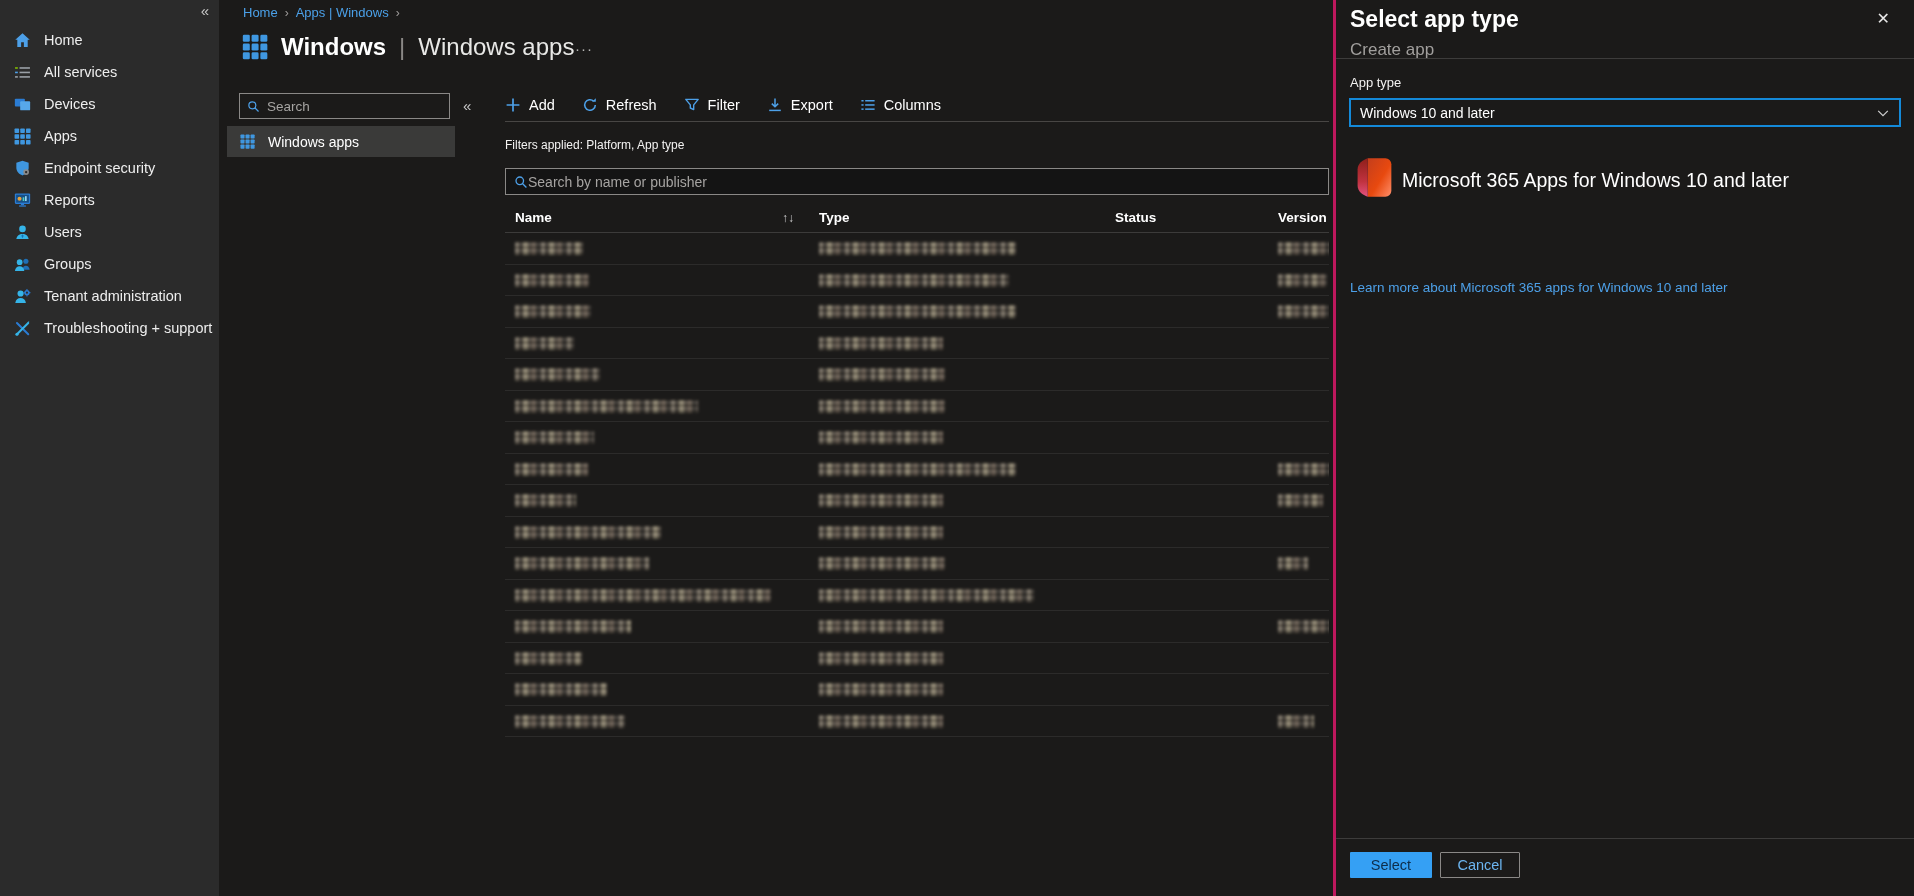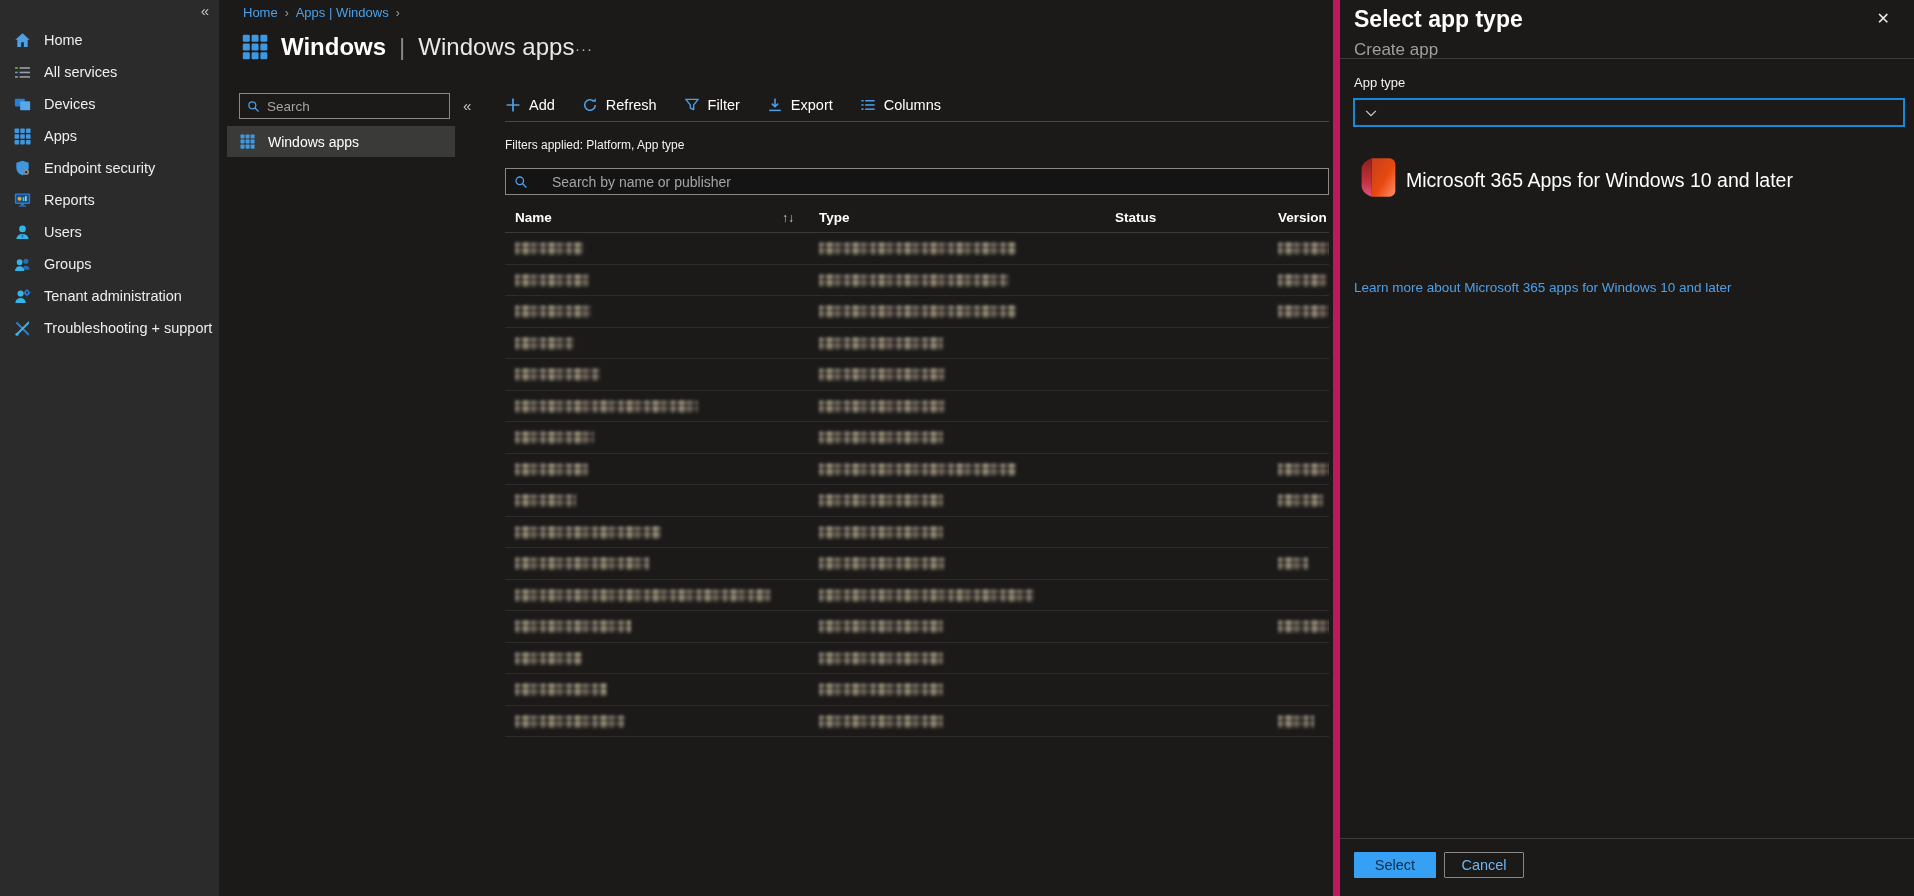"Select app type" .flyout { border-left: 7px solid #be185d -> 3px solid #be185d }
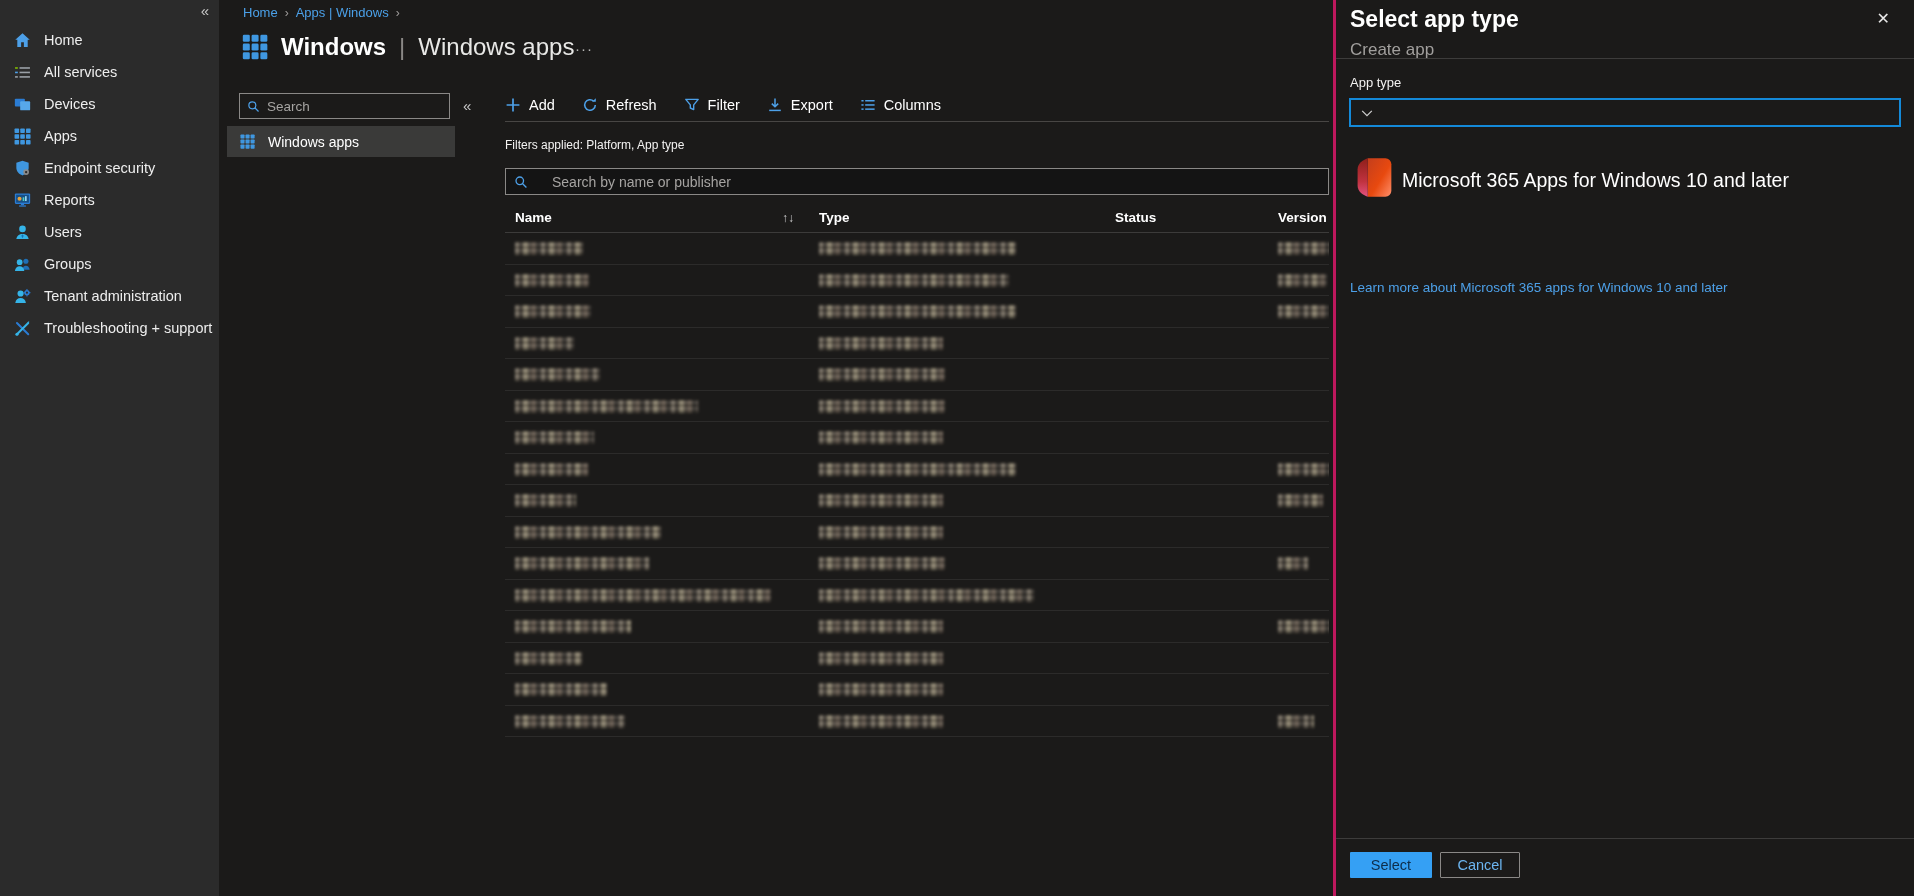"Windows 10 and later" span.apptype-value { html: none -> <span>Windows 10 and later</span> }
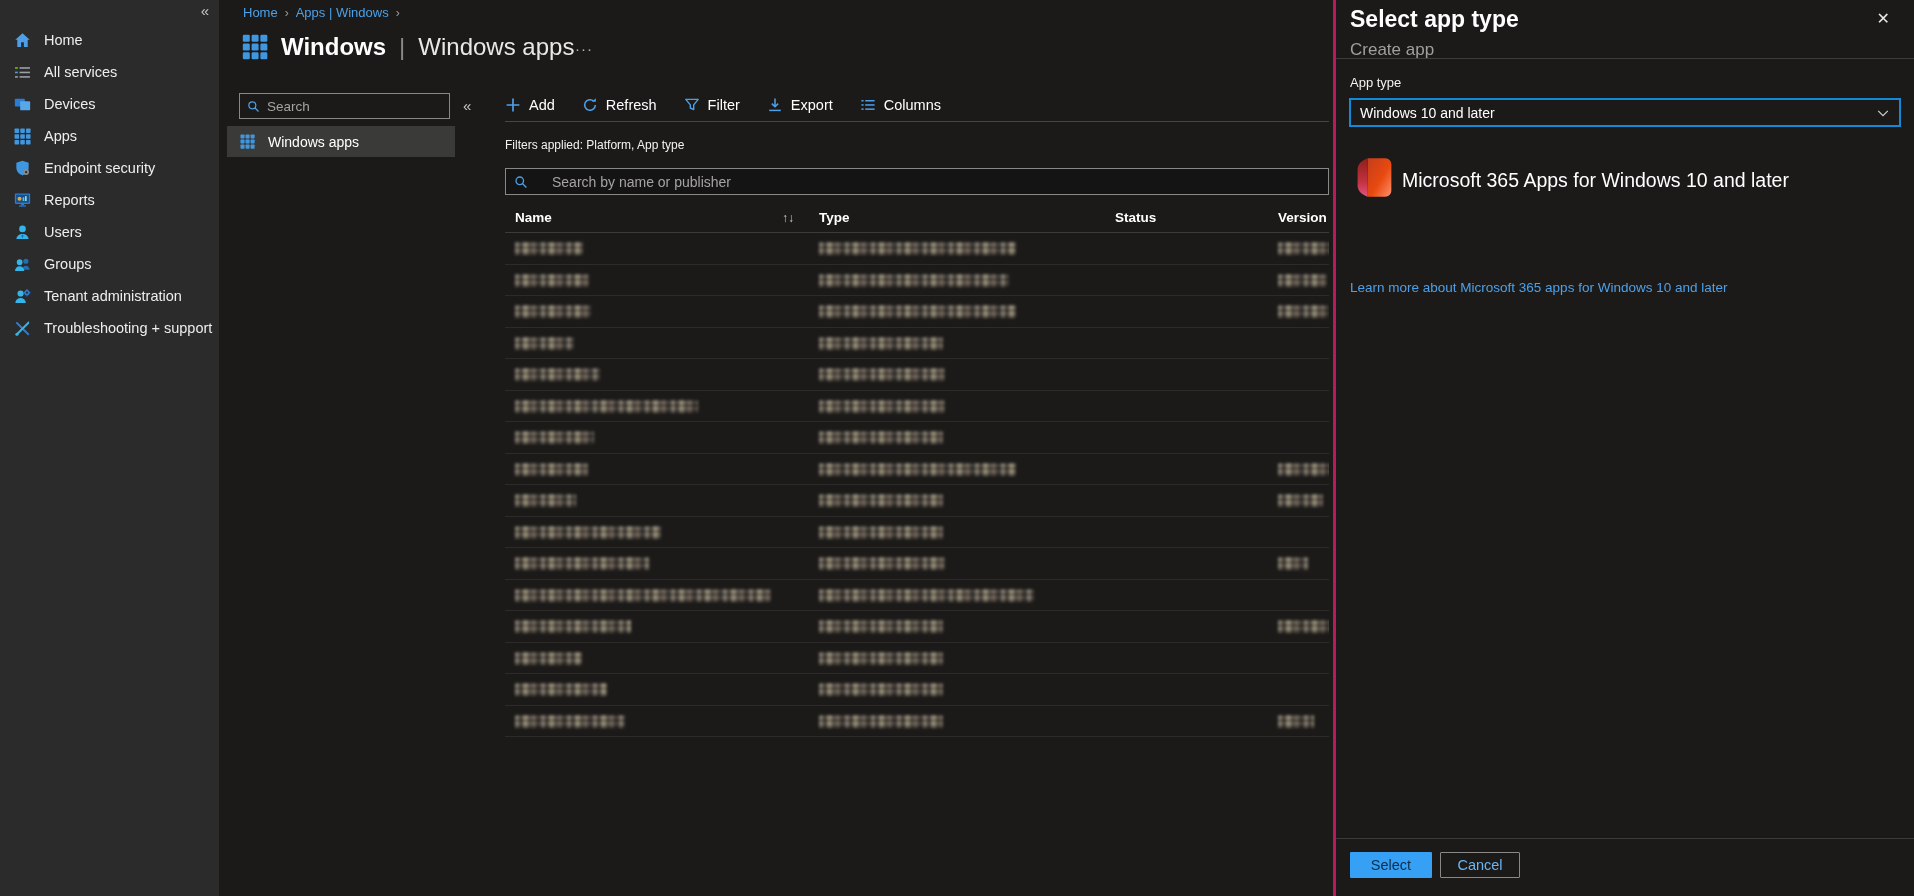"Search by name or publisher" .big-search { gap: 24px -> 0 }
